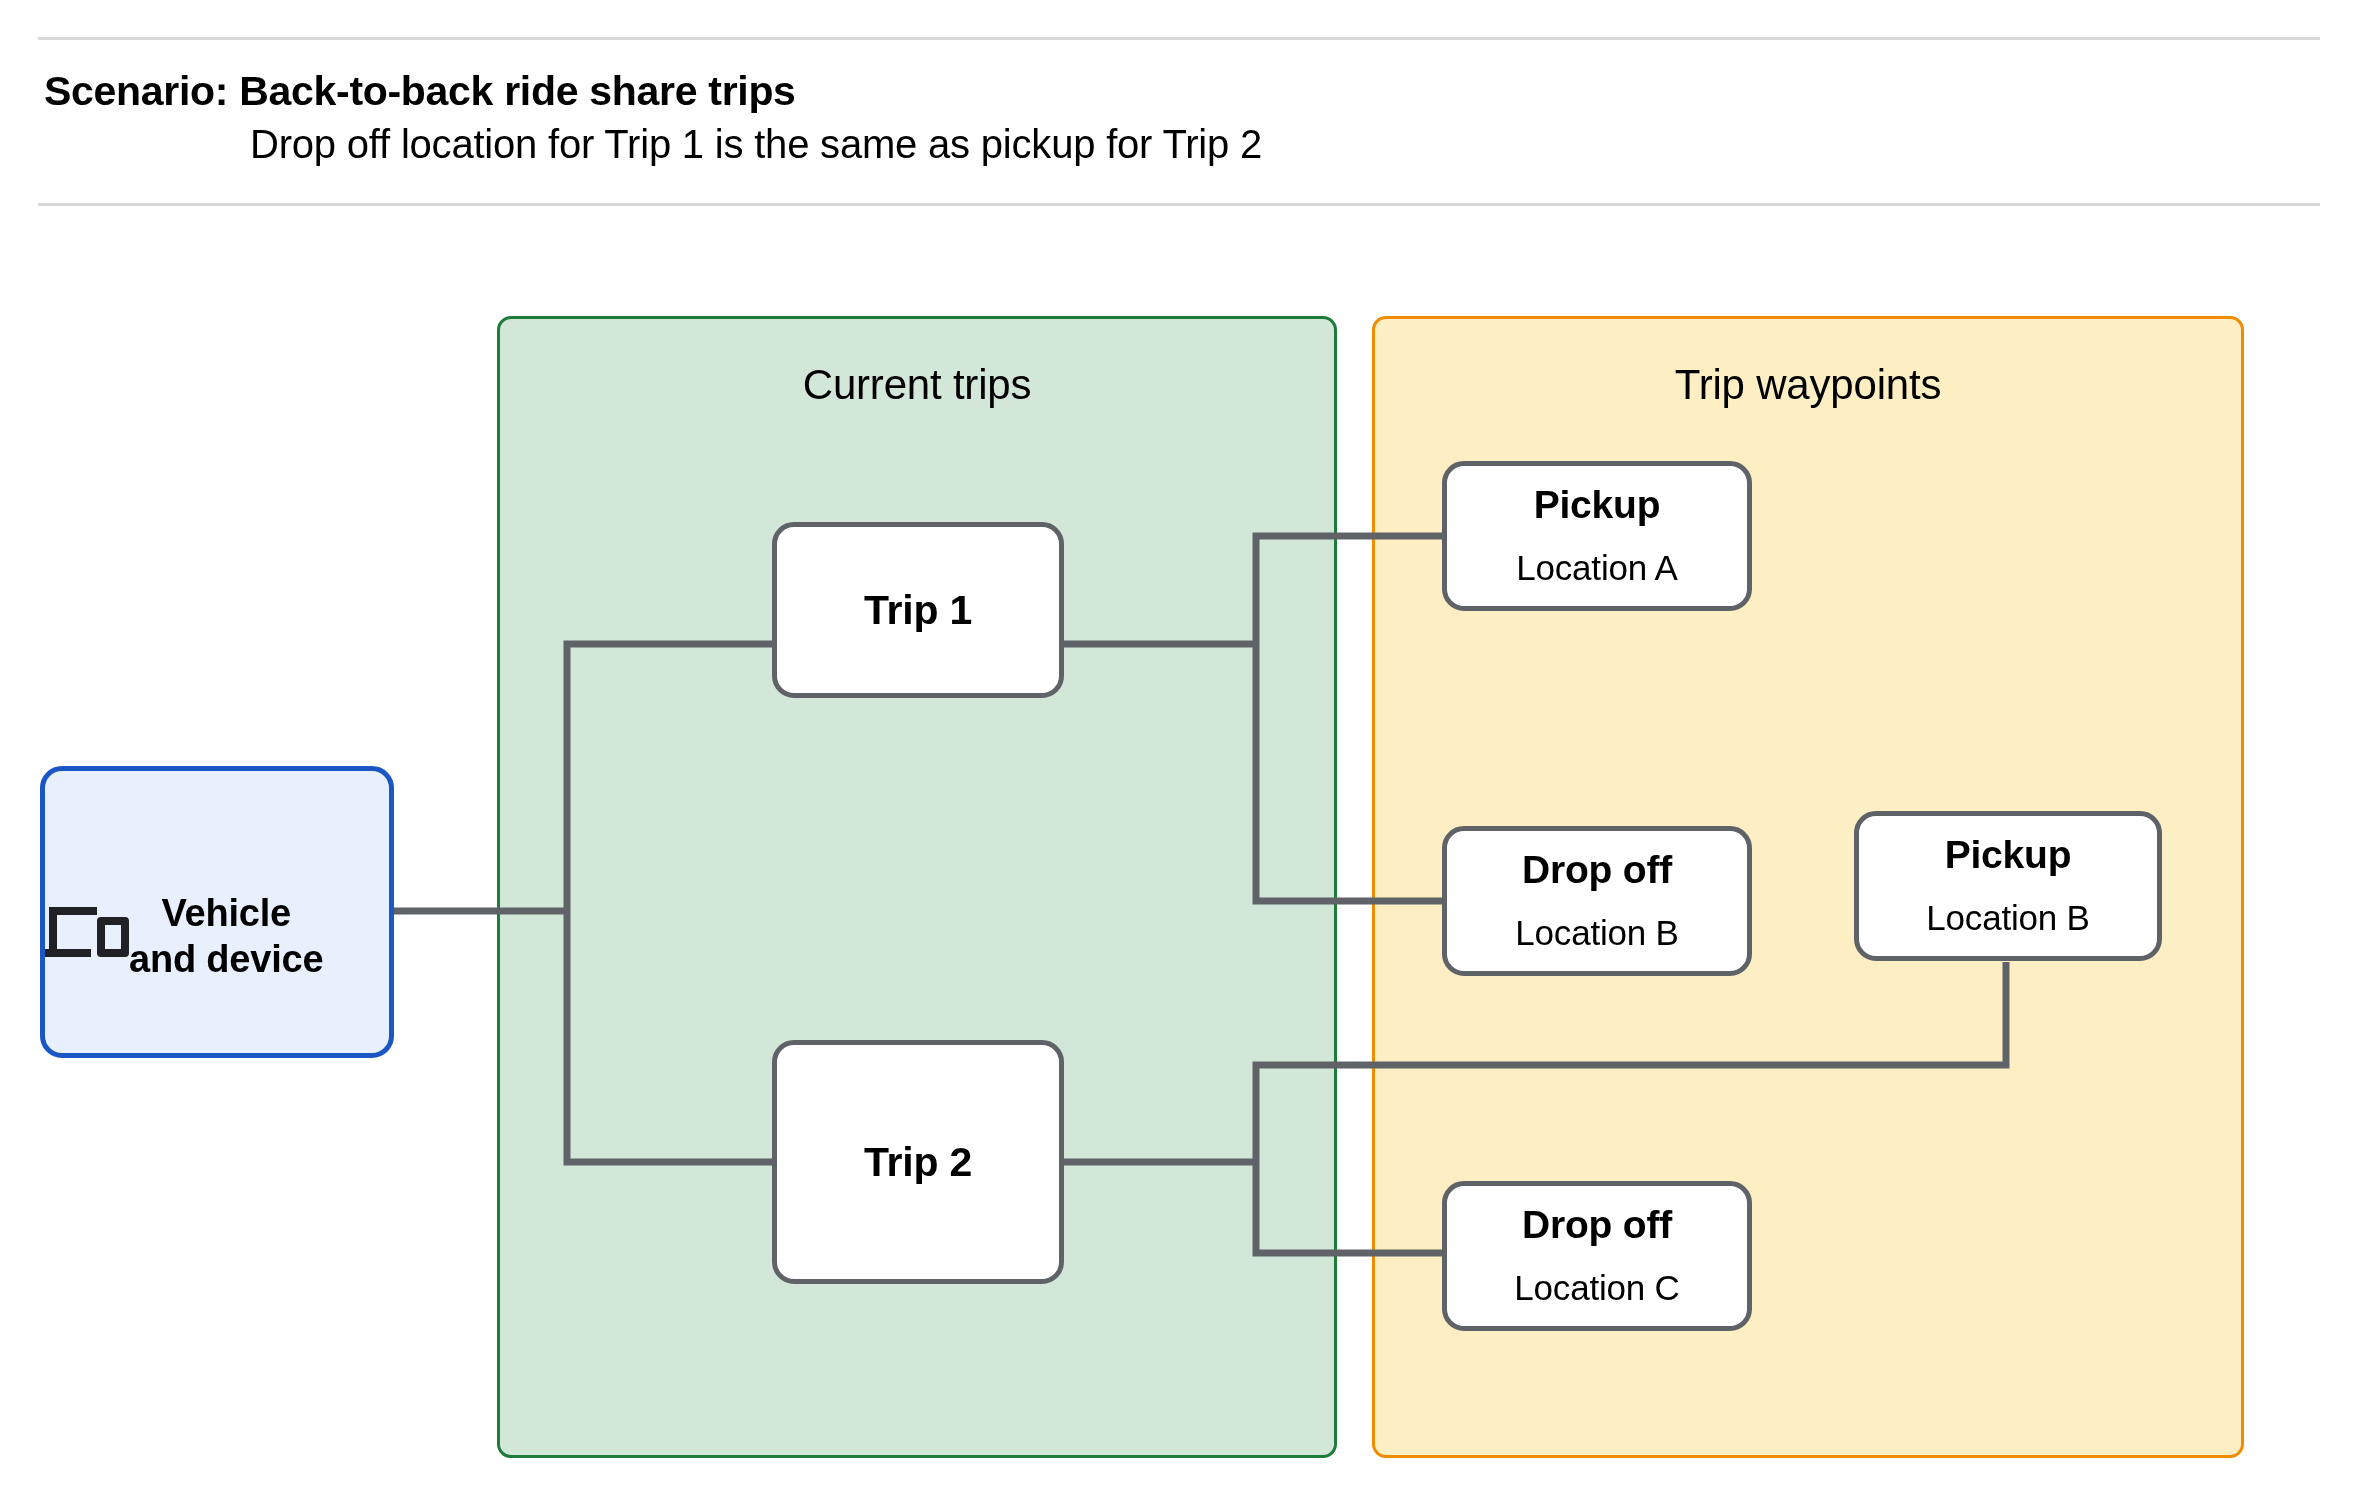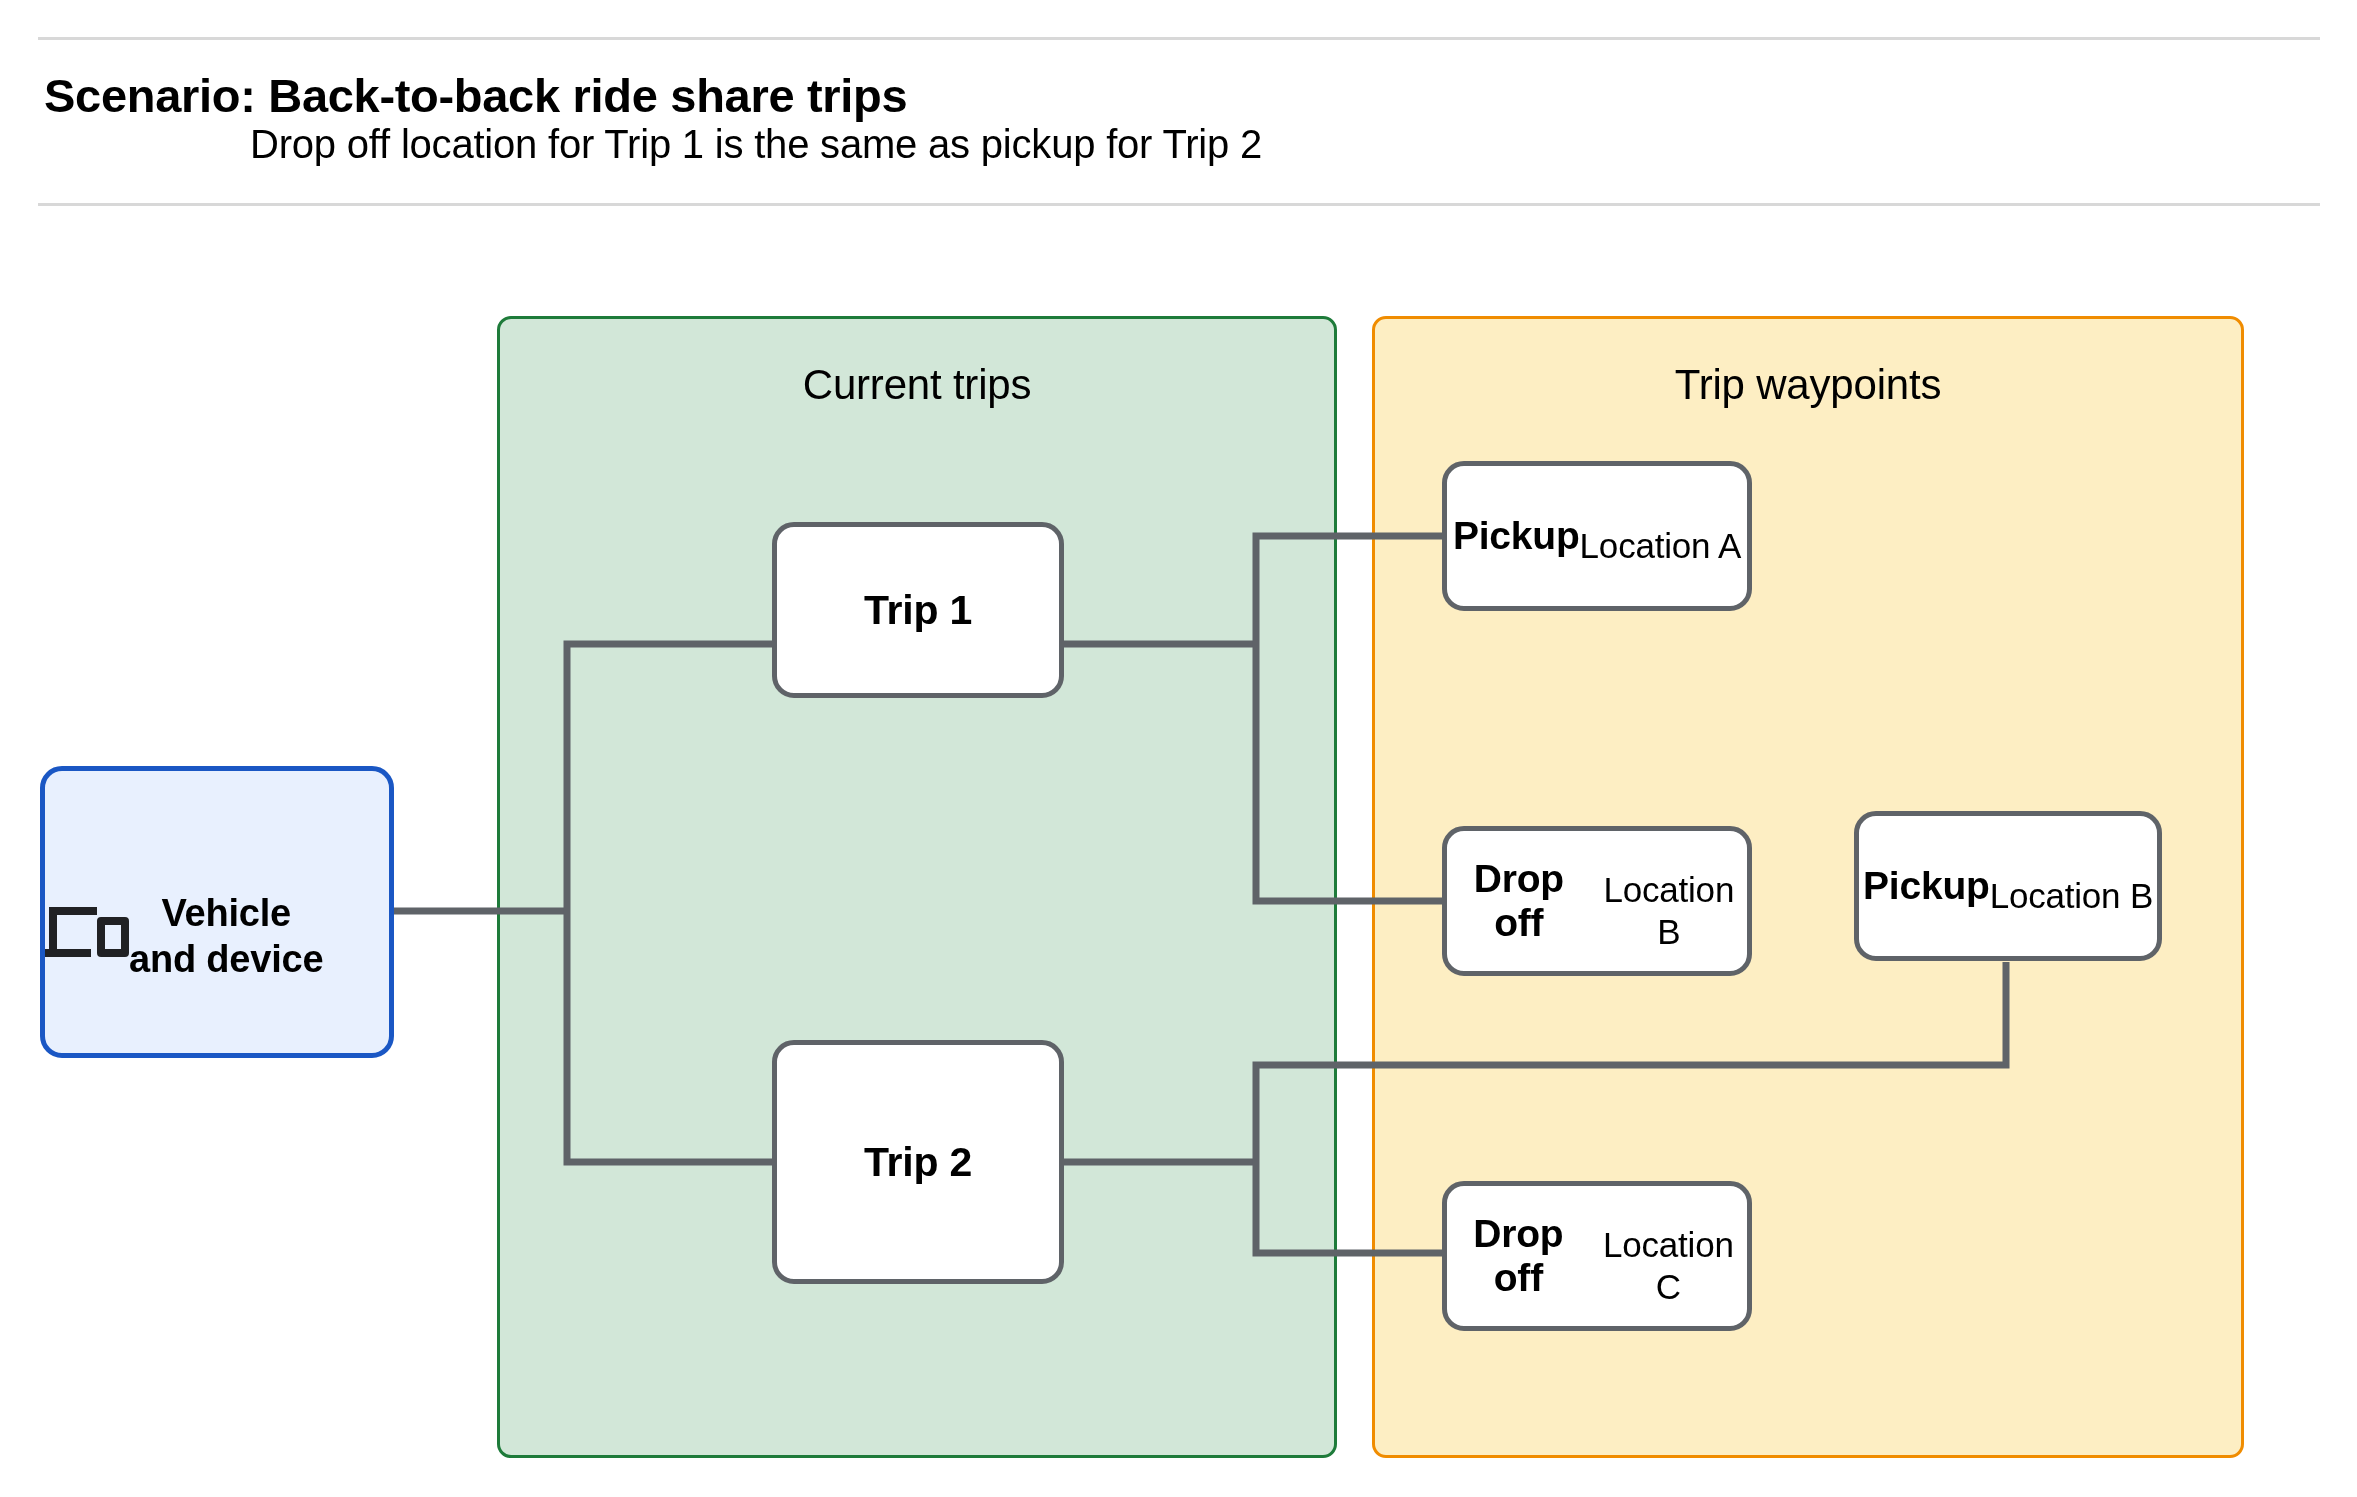"Scenario: Back-to-back ride share trips" #page-title { font-size: 47px -> 41px }
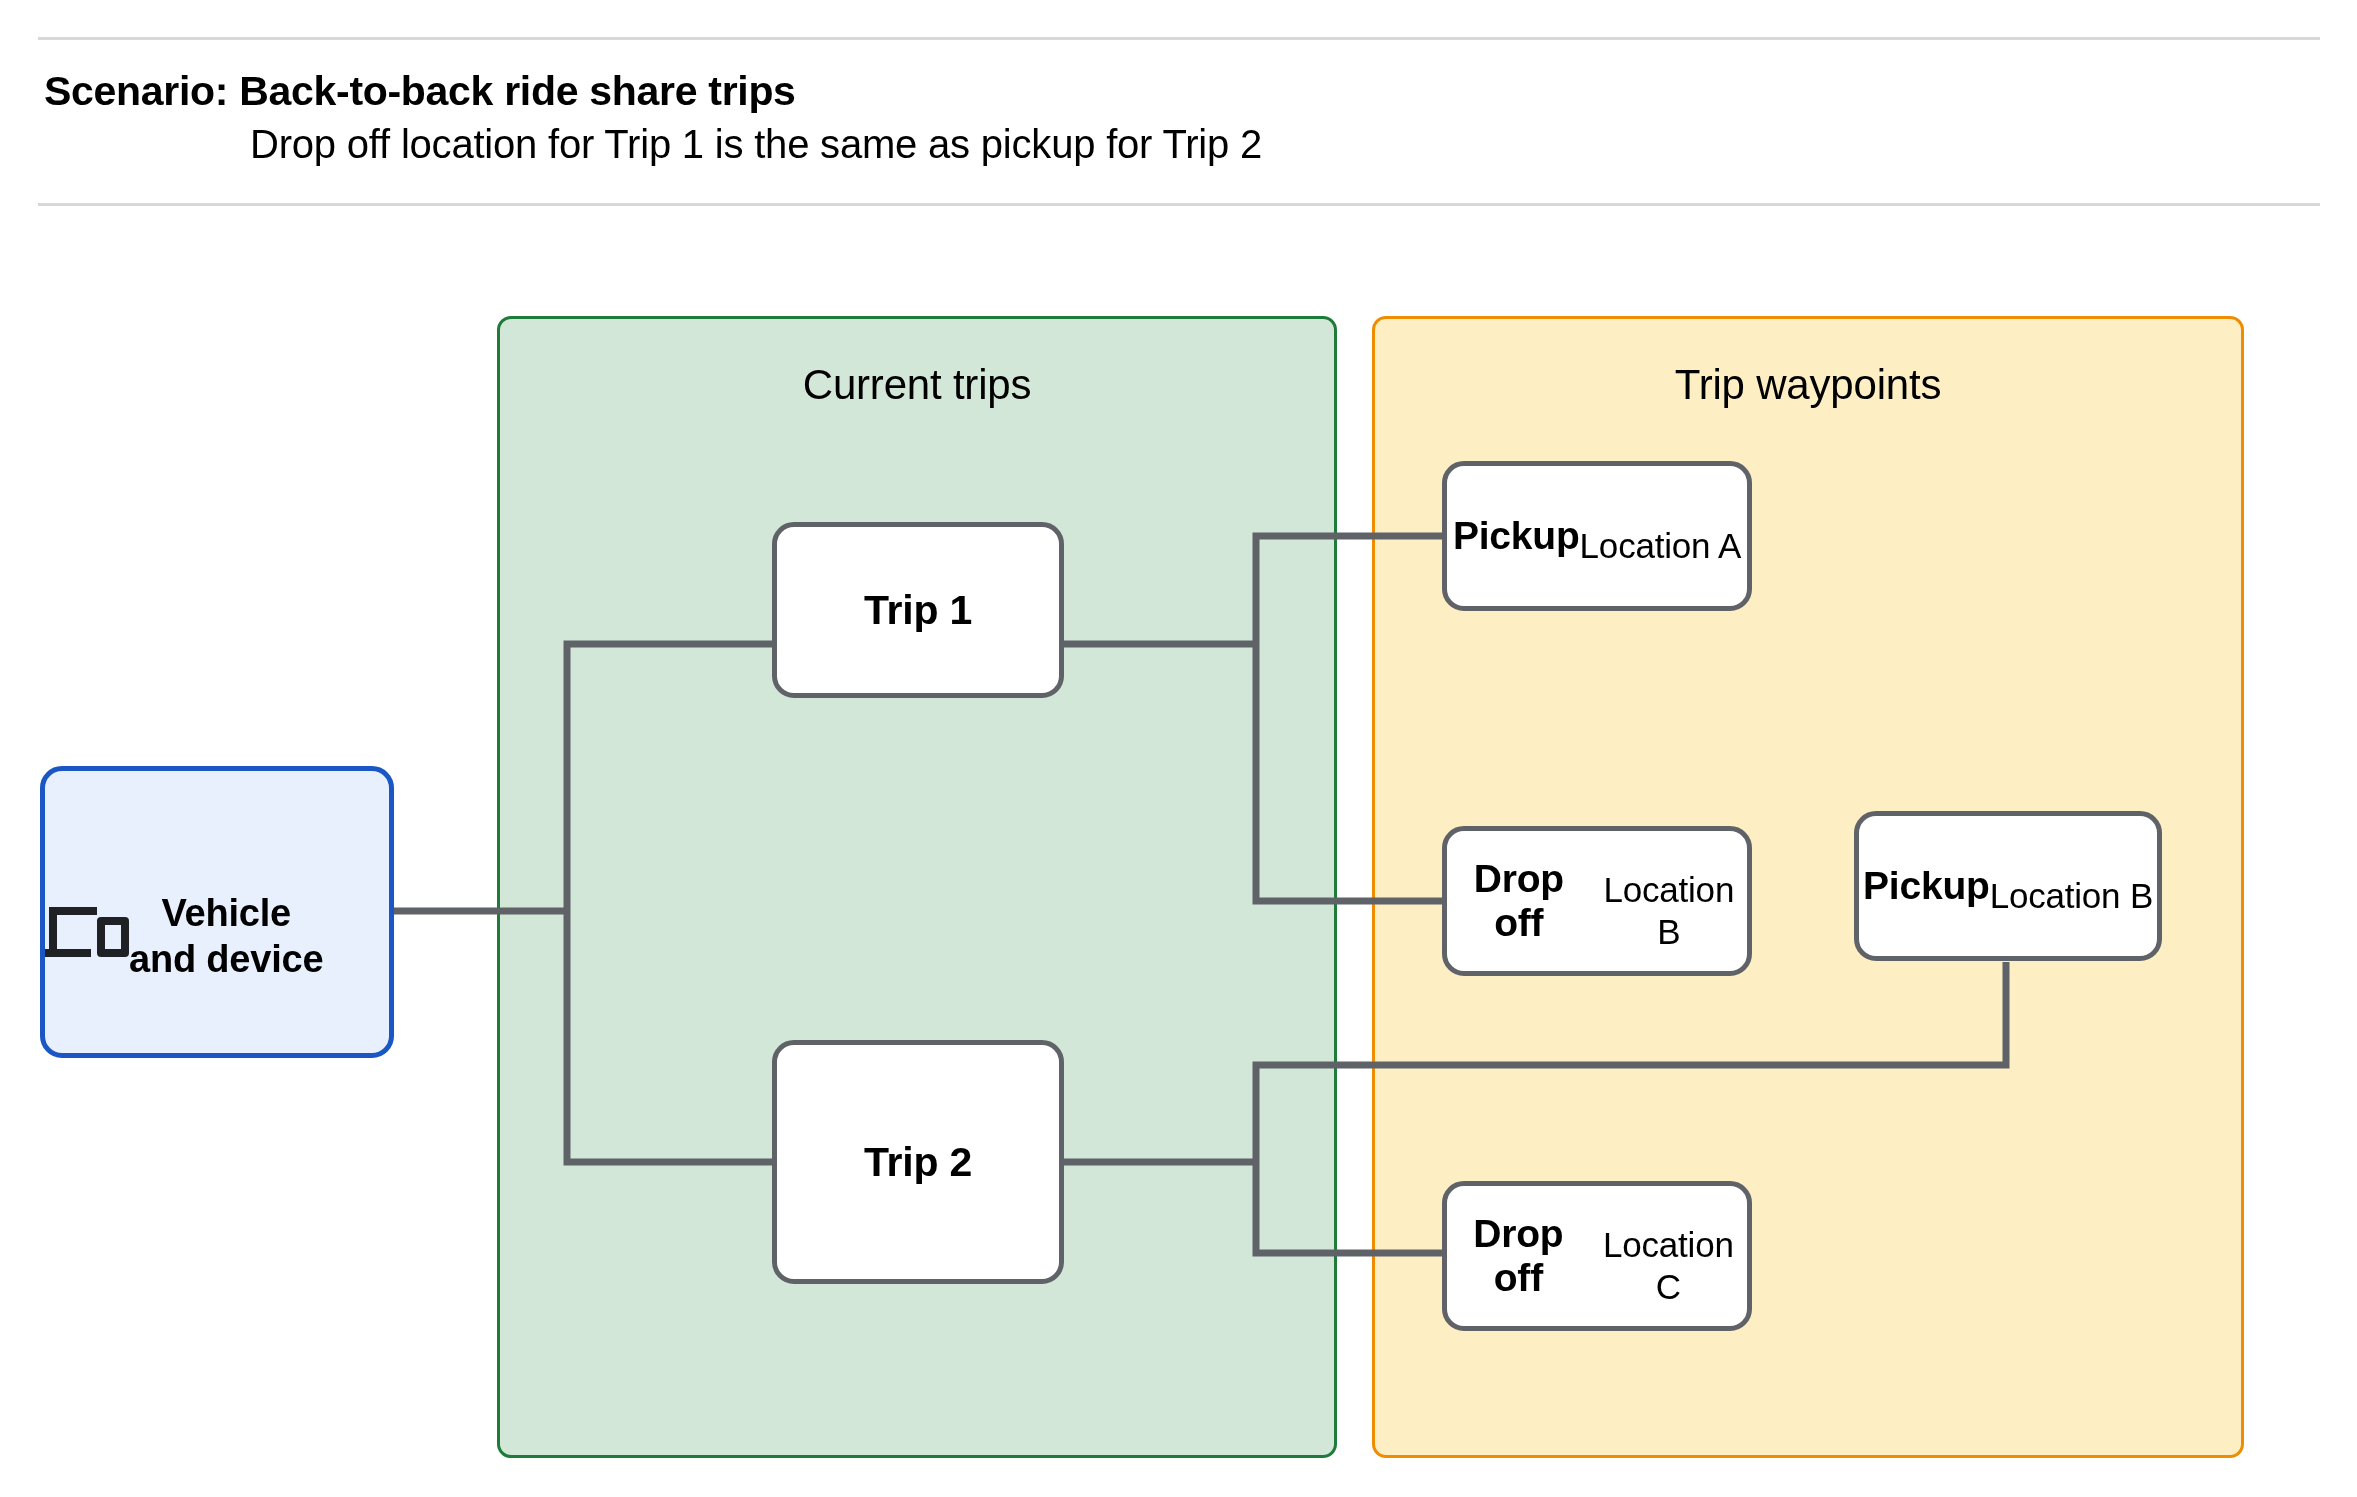"Pickup" .node { flex-direction: row -> column }
